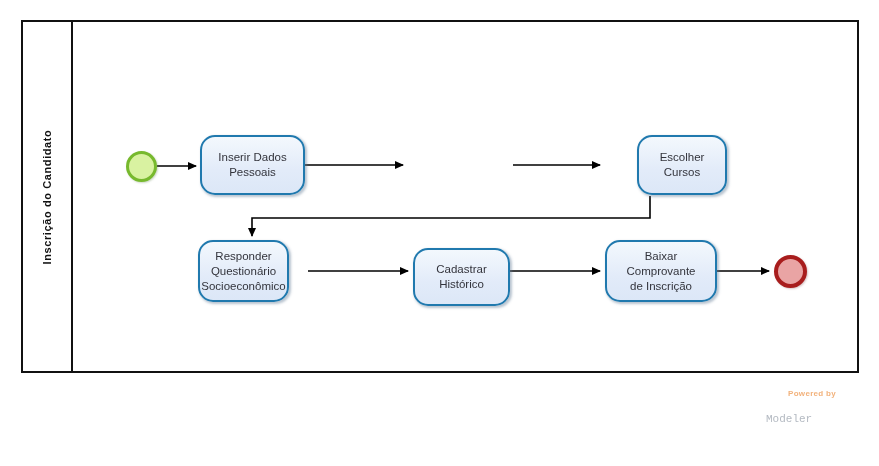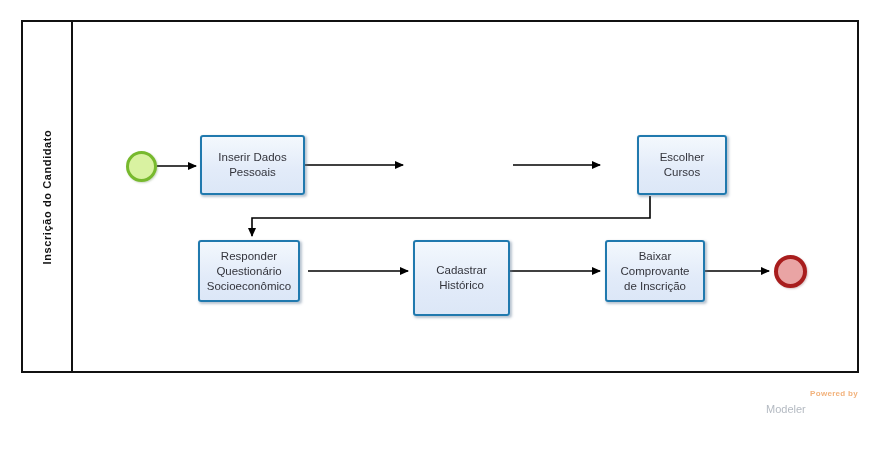"Inserir Dados" .task { border-radius: 3px -> 15px }
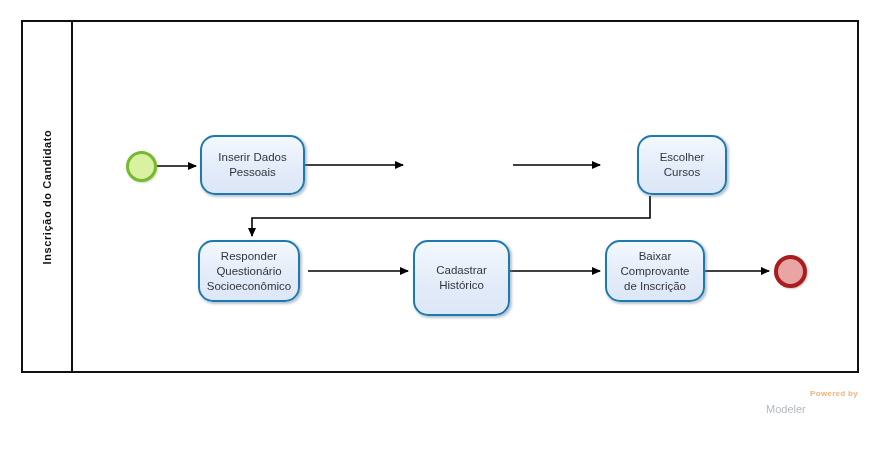"Responder" div.task { width: 102px -> 91px }
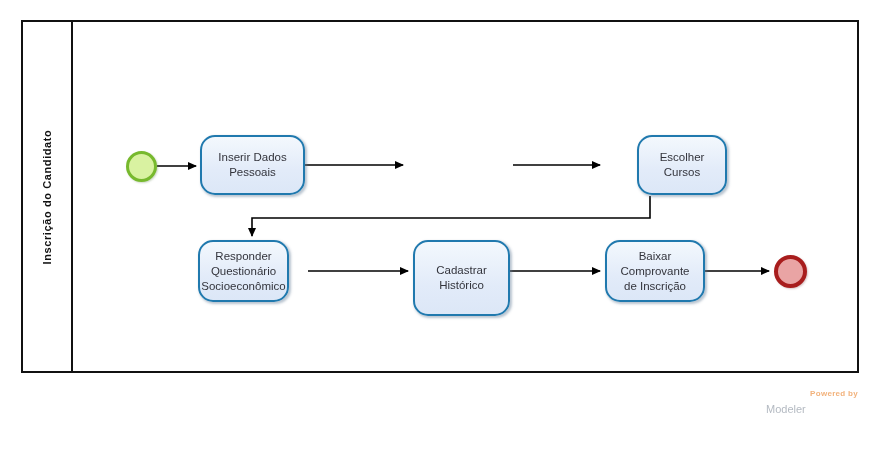"Baixar" div.task { width: 100px -> 112px }
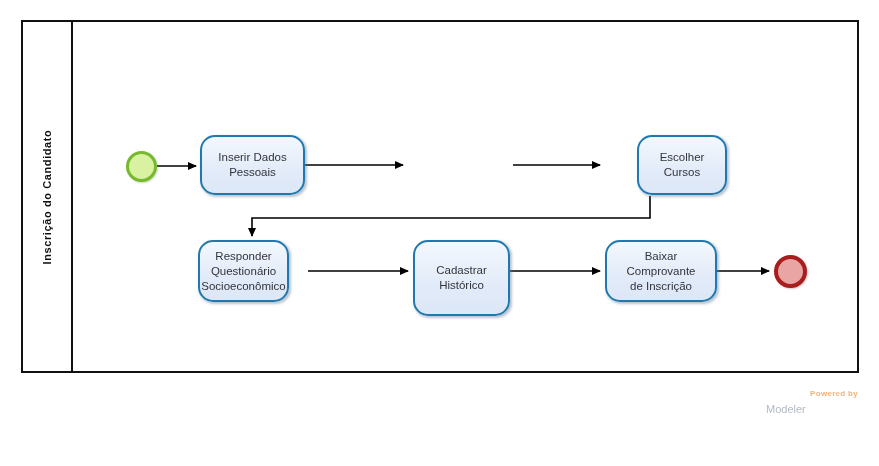"Cadastrar" div.task { height: 76px -> 58px; top: 240px -> 248px }
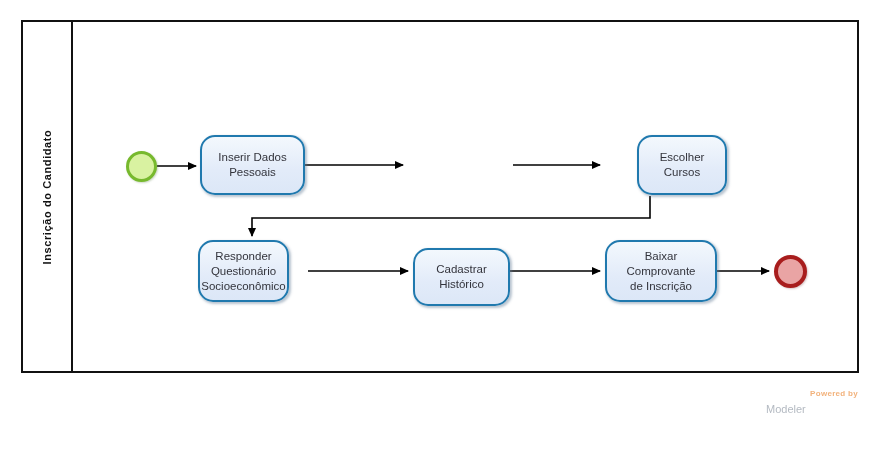"Powered by" .brand .powered { text-align: right -> center }
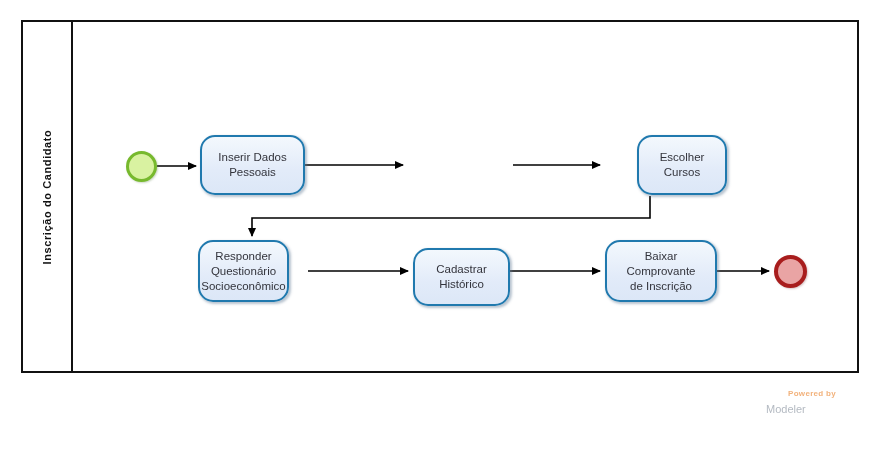"Modeler" .brand .modeler { font-family: none -> Liberation Mono, monospace; margin-top: 5px -> 15px }
